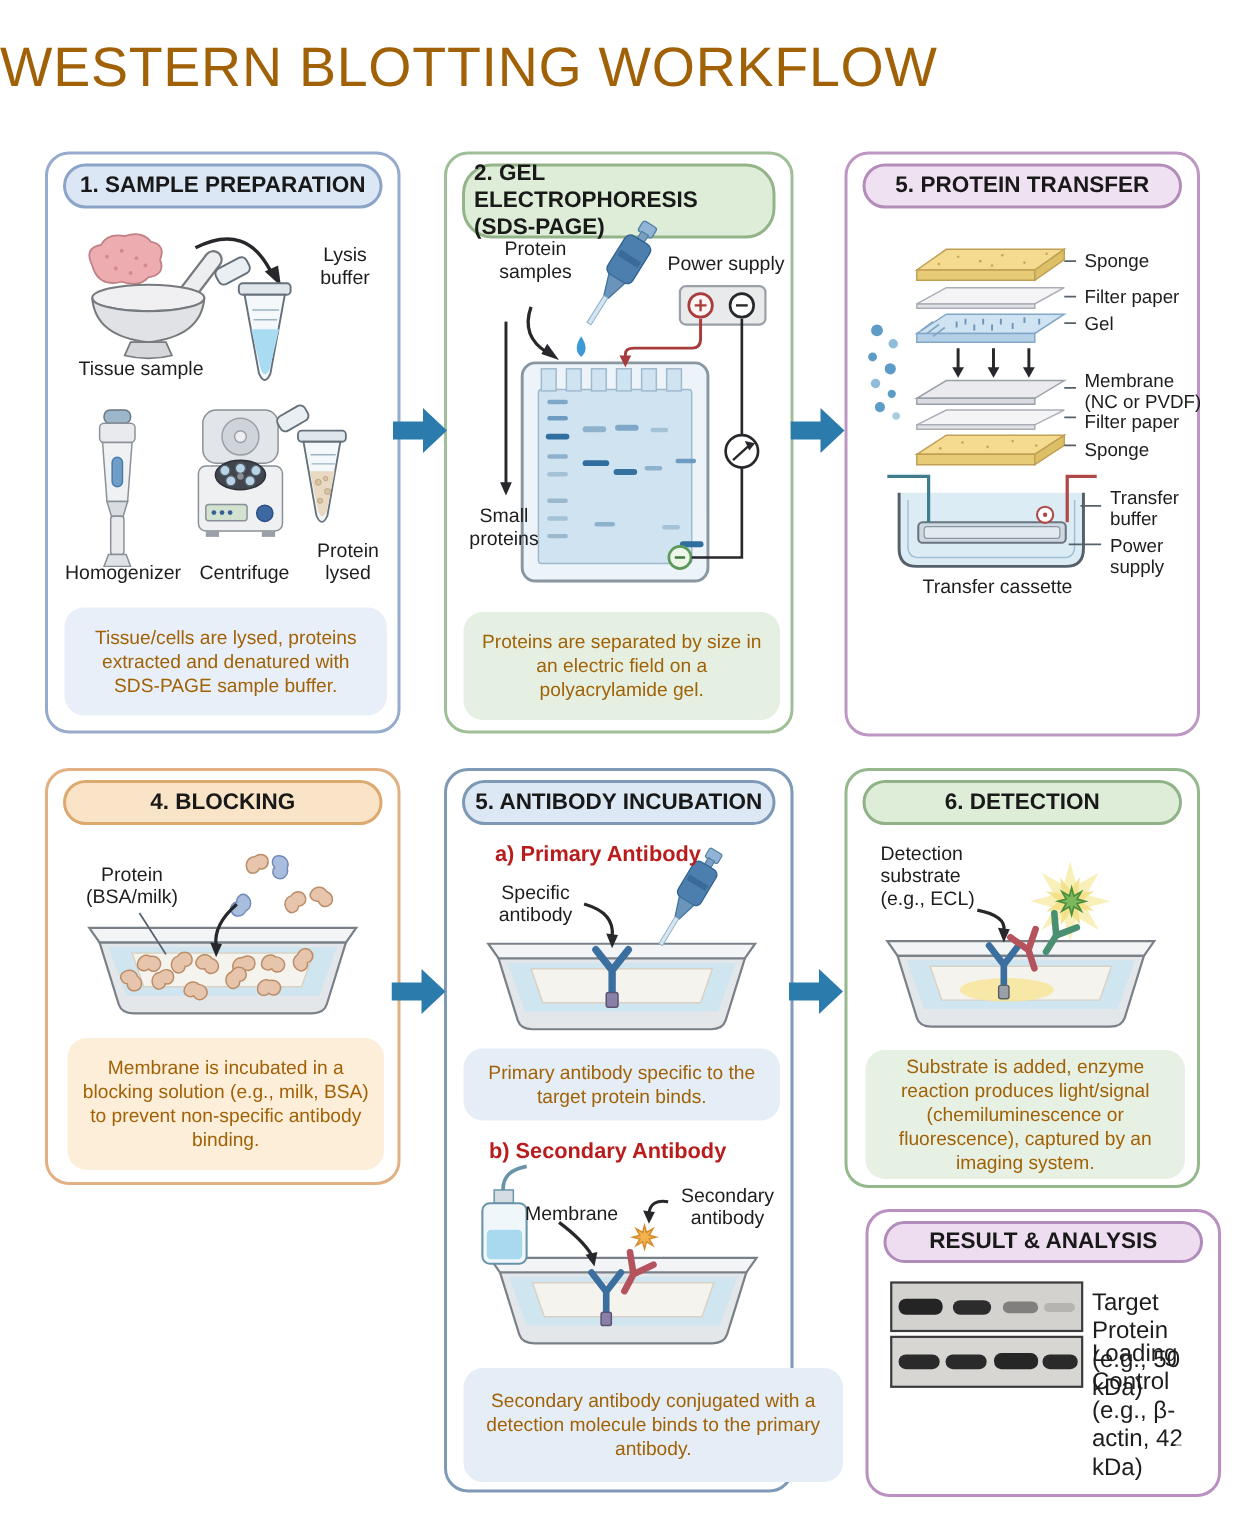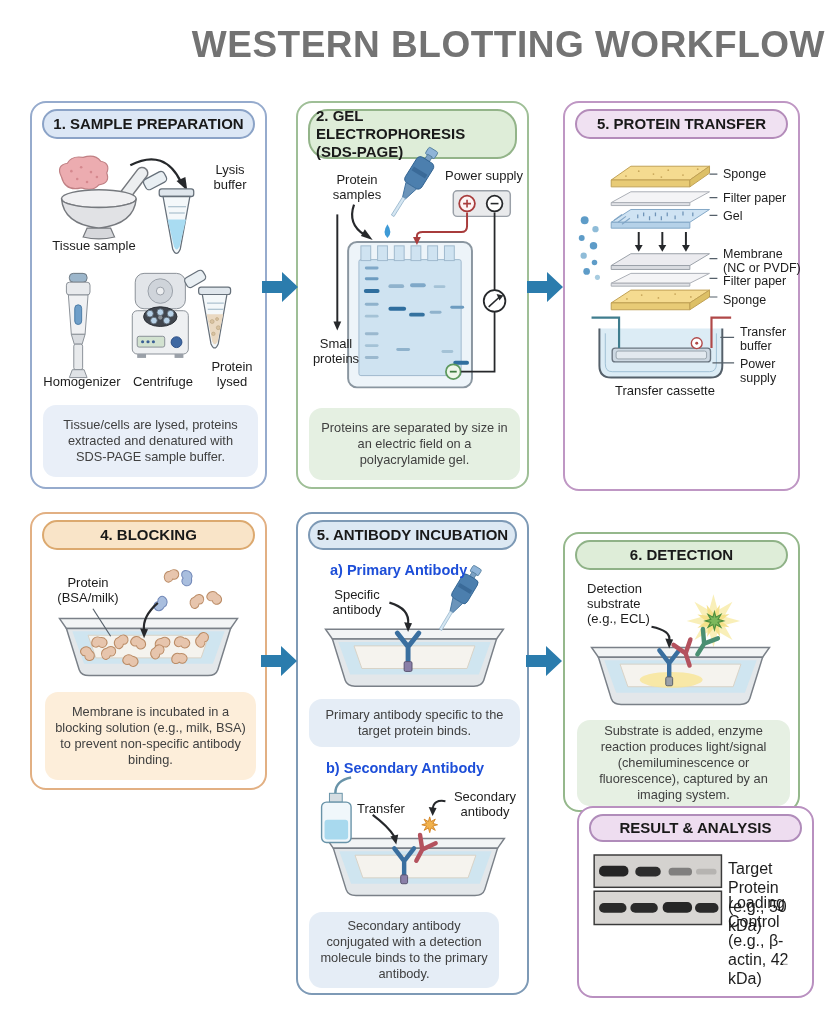"WESTERN BLOTTING WORKFLOW" .title { color: #737373 -> #a16207; font-weight: 700 -> 400; text-align: right -> left }
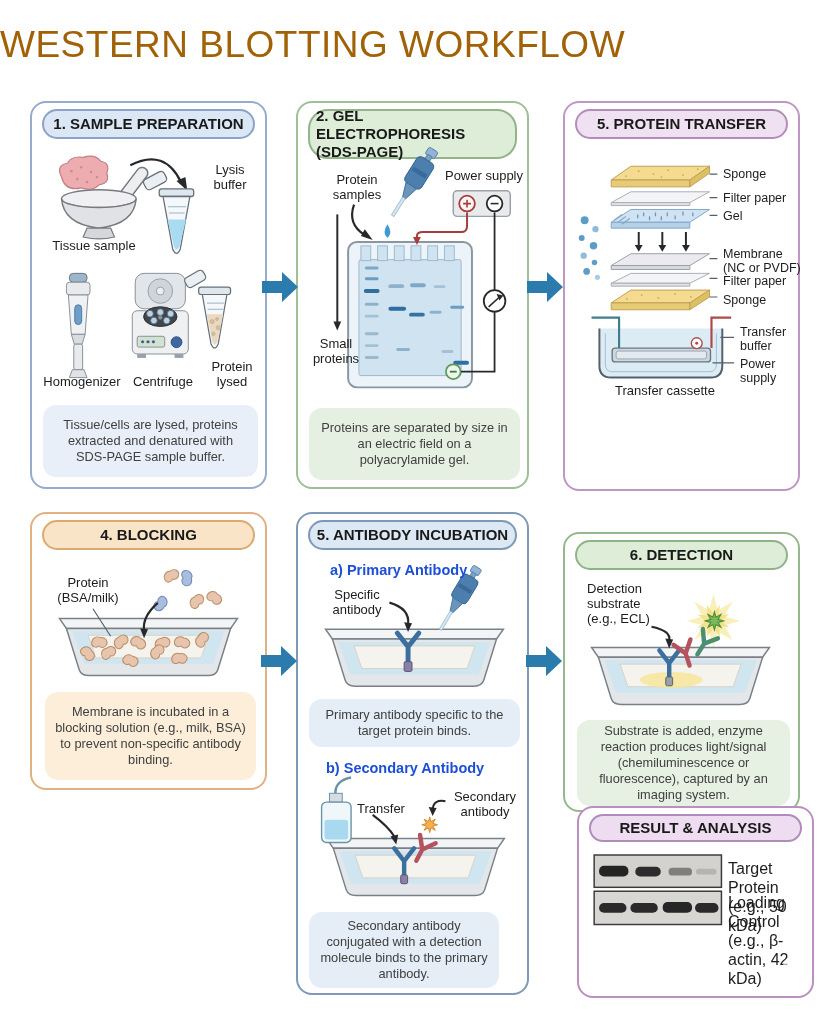"Protein samples" div.lbl { top: 70px -> 56px }
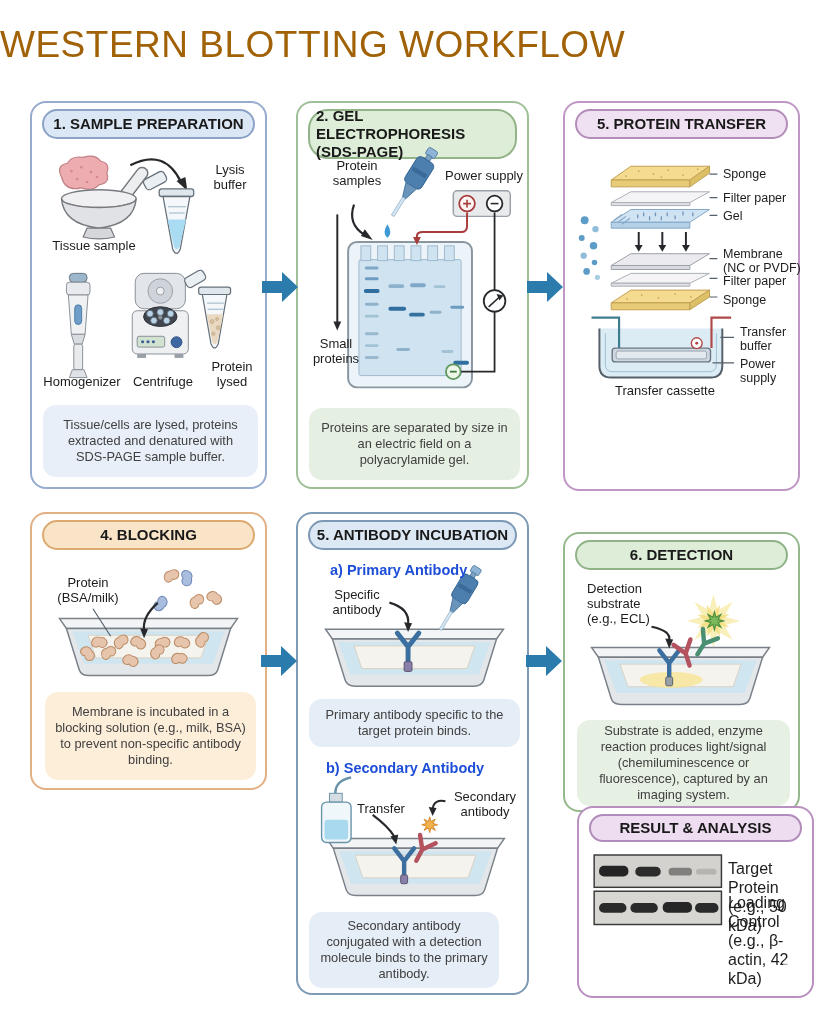"Tissue/cells are lysed, proteins" .caption { color: #404040 -> #a16207 }
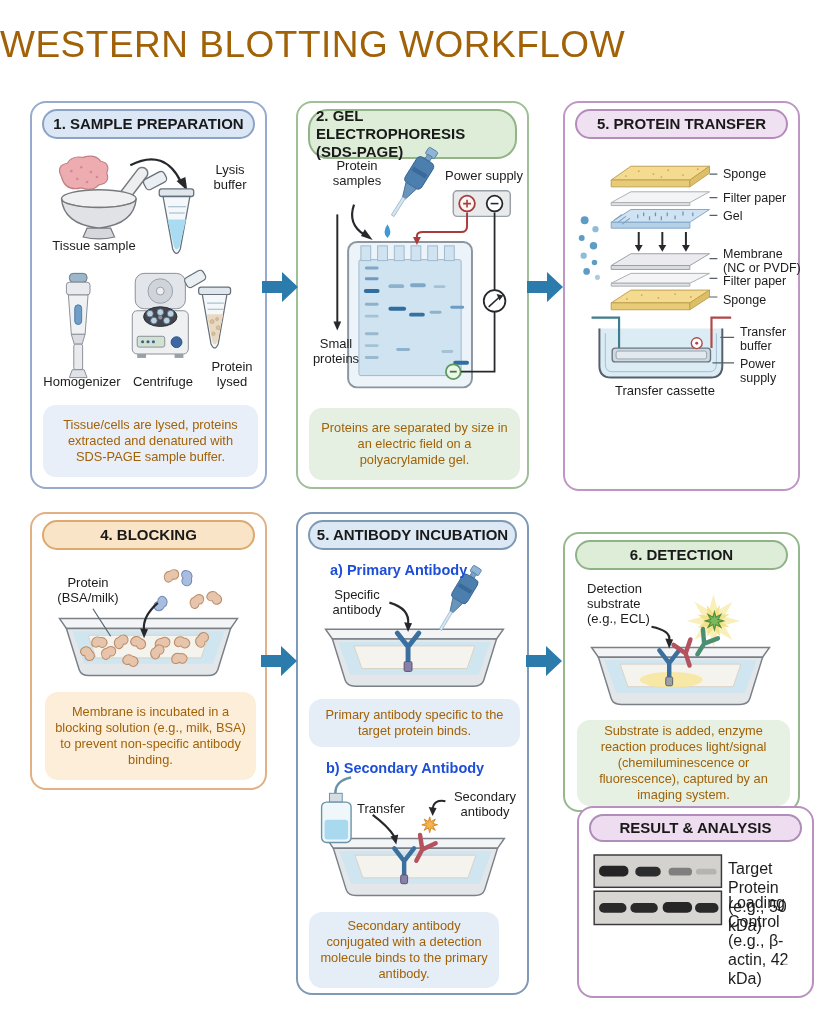"6. DETECTION" div.panel { top: 532px -> 512px }
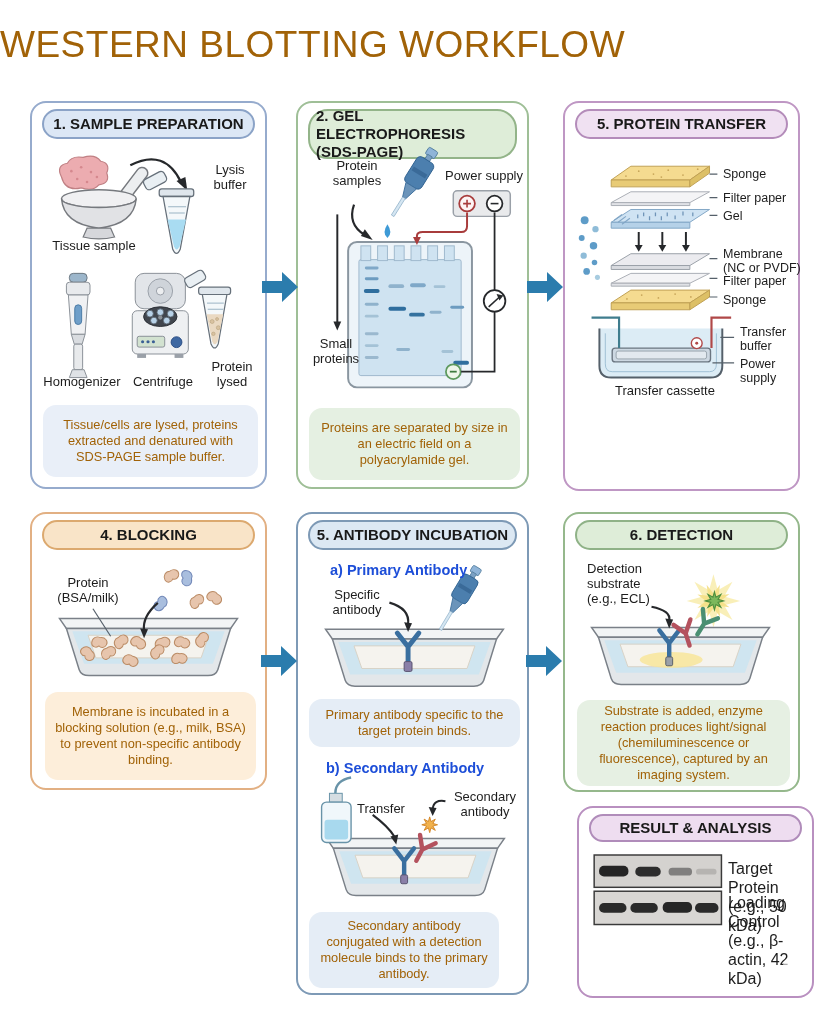"a) Primary Antibody" .sub { color: #1d4ed8 -> #b91c1c }
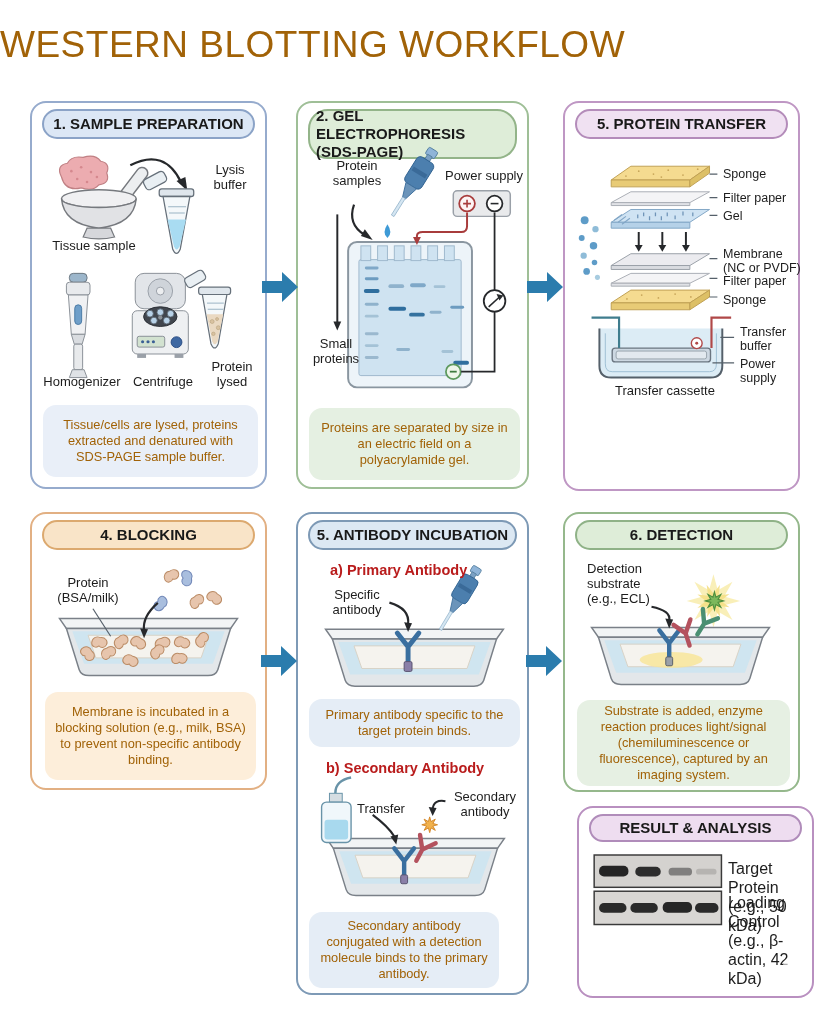"Transfer" div.lbl { text: Transfer -> Membrane }
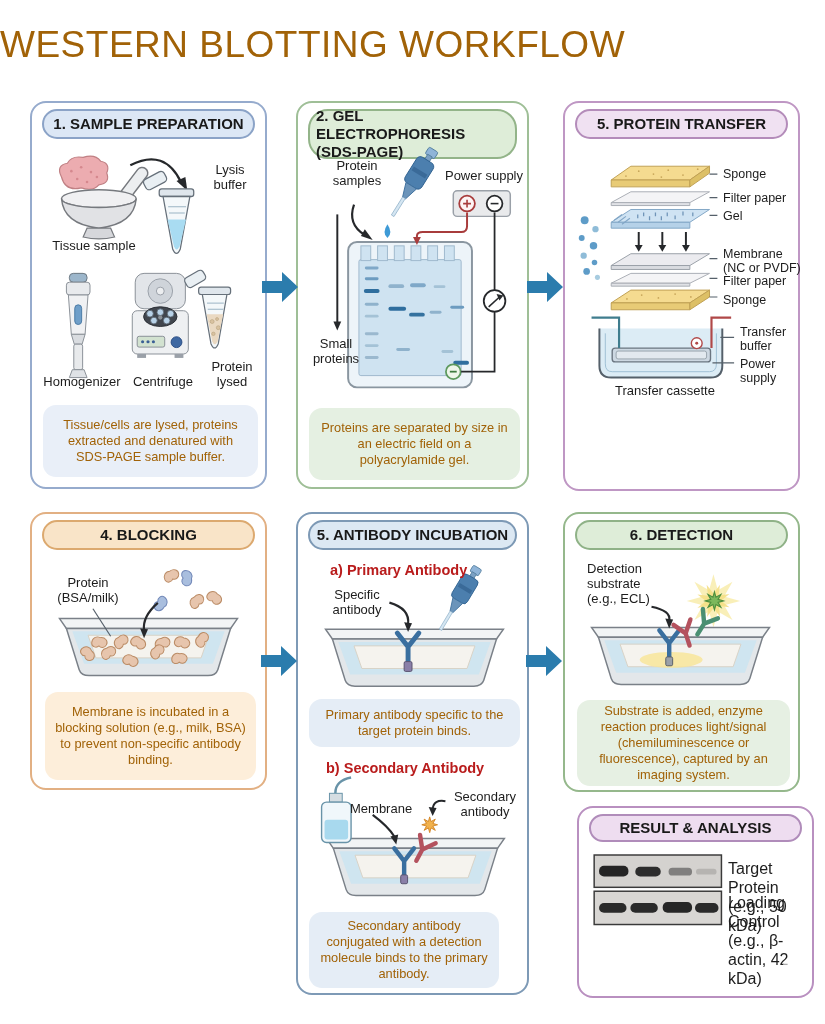"Secondary antibody conjugated with a" div.caption { width: 190px -> 253px }
